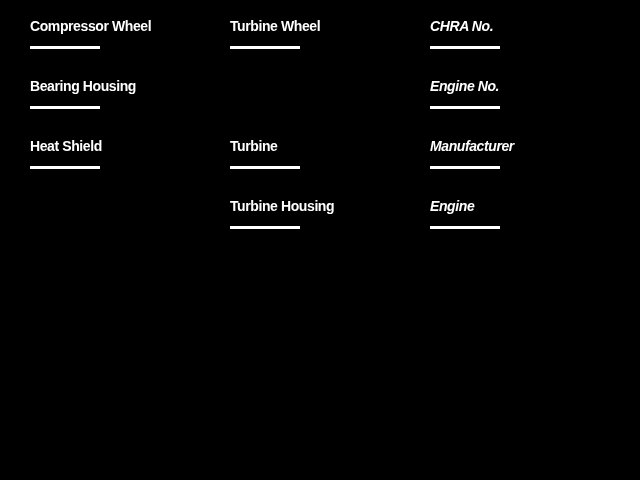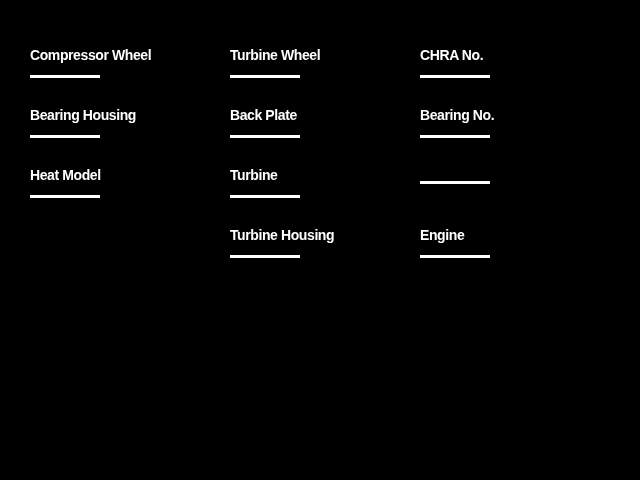"Compressor Wheel" .form-canvas { margin-top: 29px -> none }
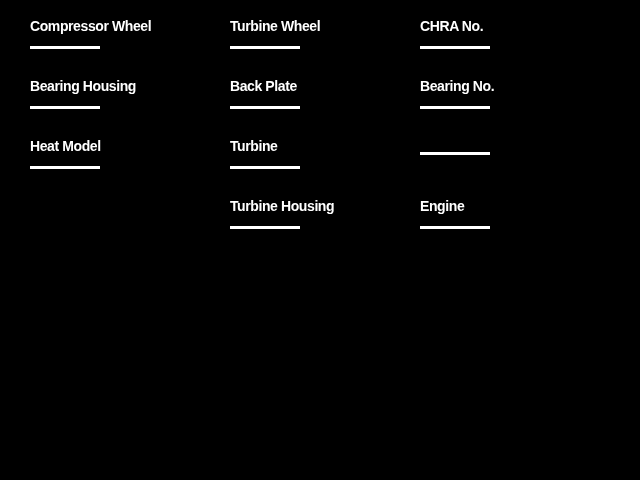"CHRA No." .col-2 { font-style: none -> italic; left: 420px -> 430px }
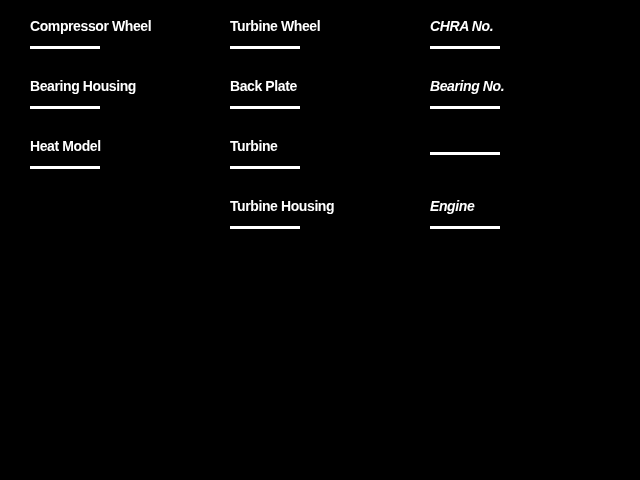"Back Plate" div.field { html: <div> <div>Back Plate</div> <div></div> </div> -> none }
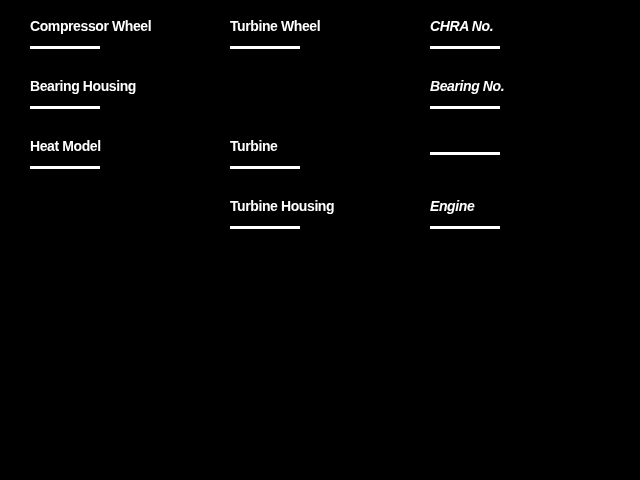"Bearing No." div.field-label { text: Bearing -> Engine }
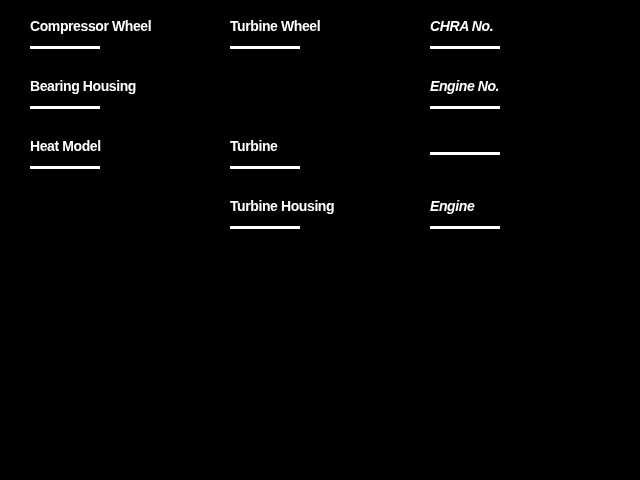"Heat Model" div.field-label { text: Model -> Shield }
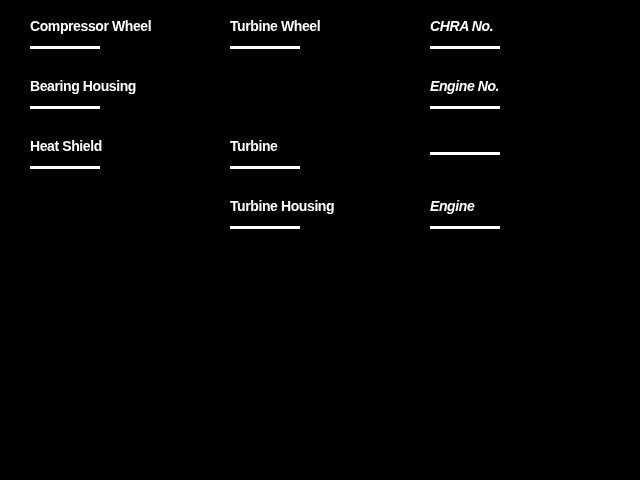"Manufacturer" div.field-label { html: none -> <div>Manufacturer</div> }
